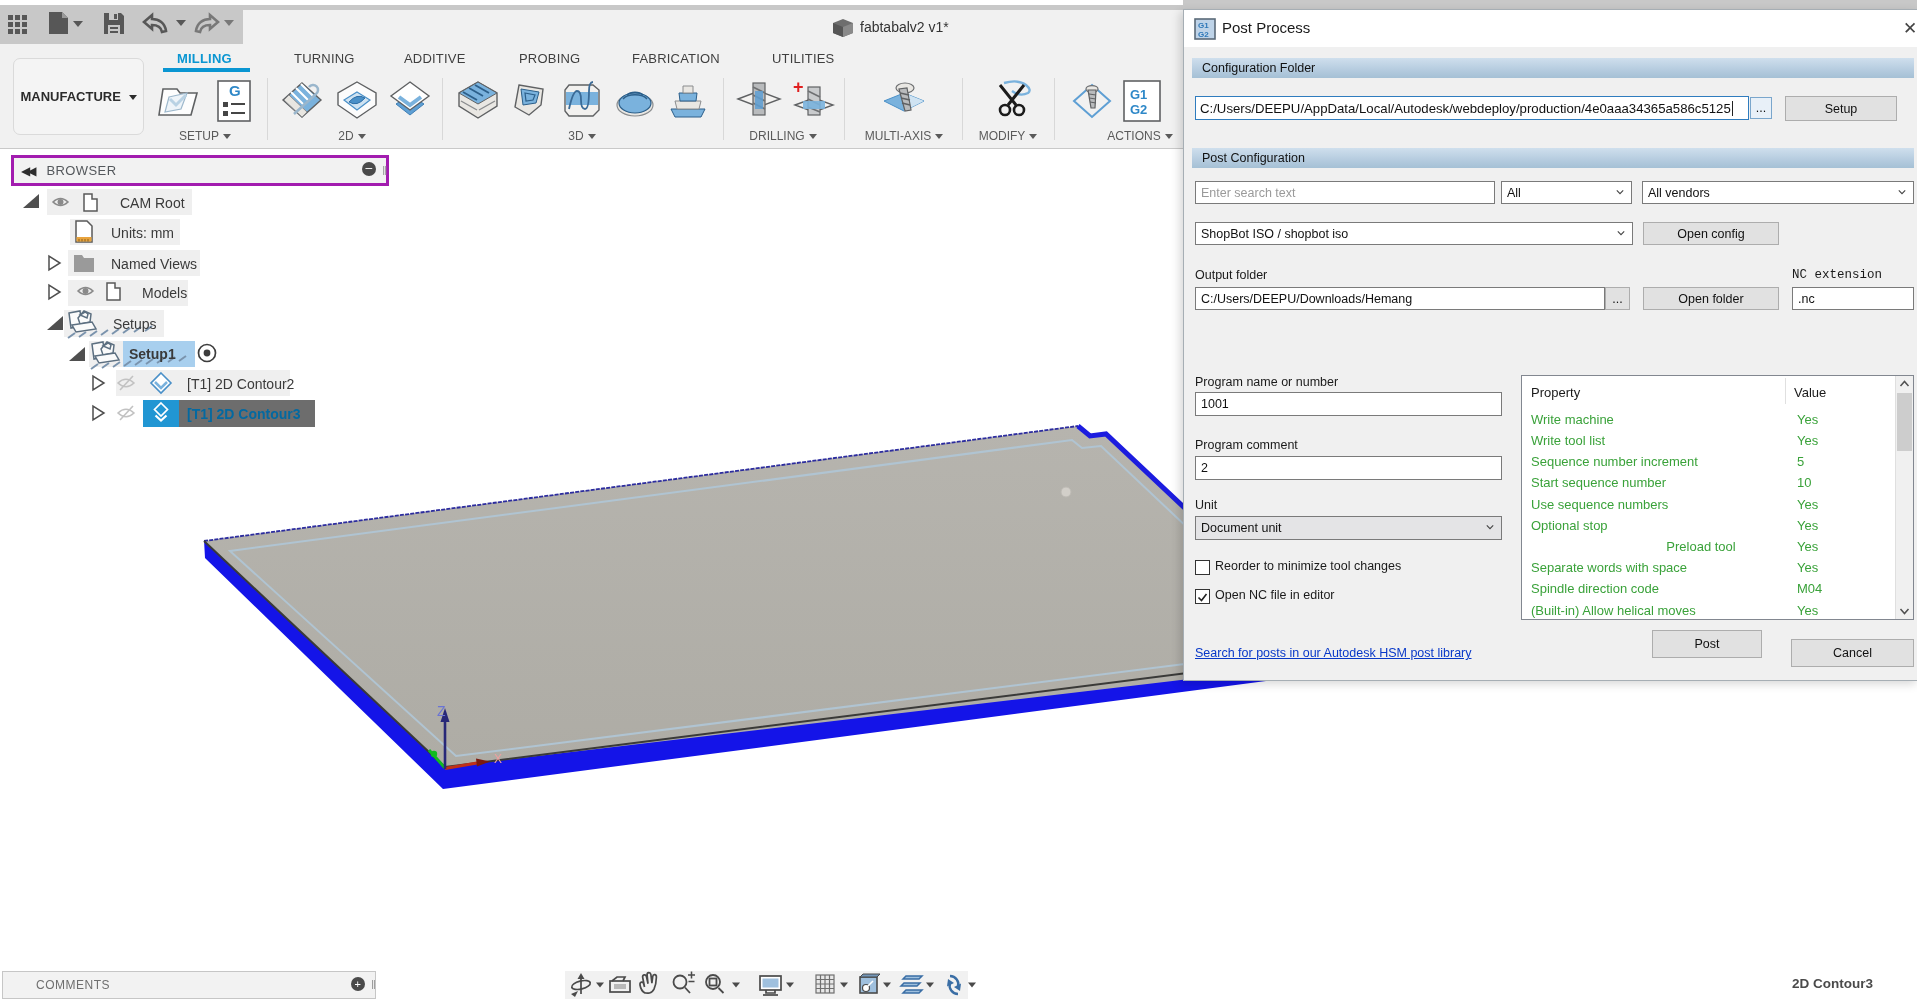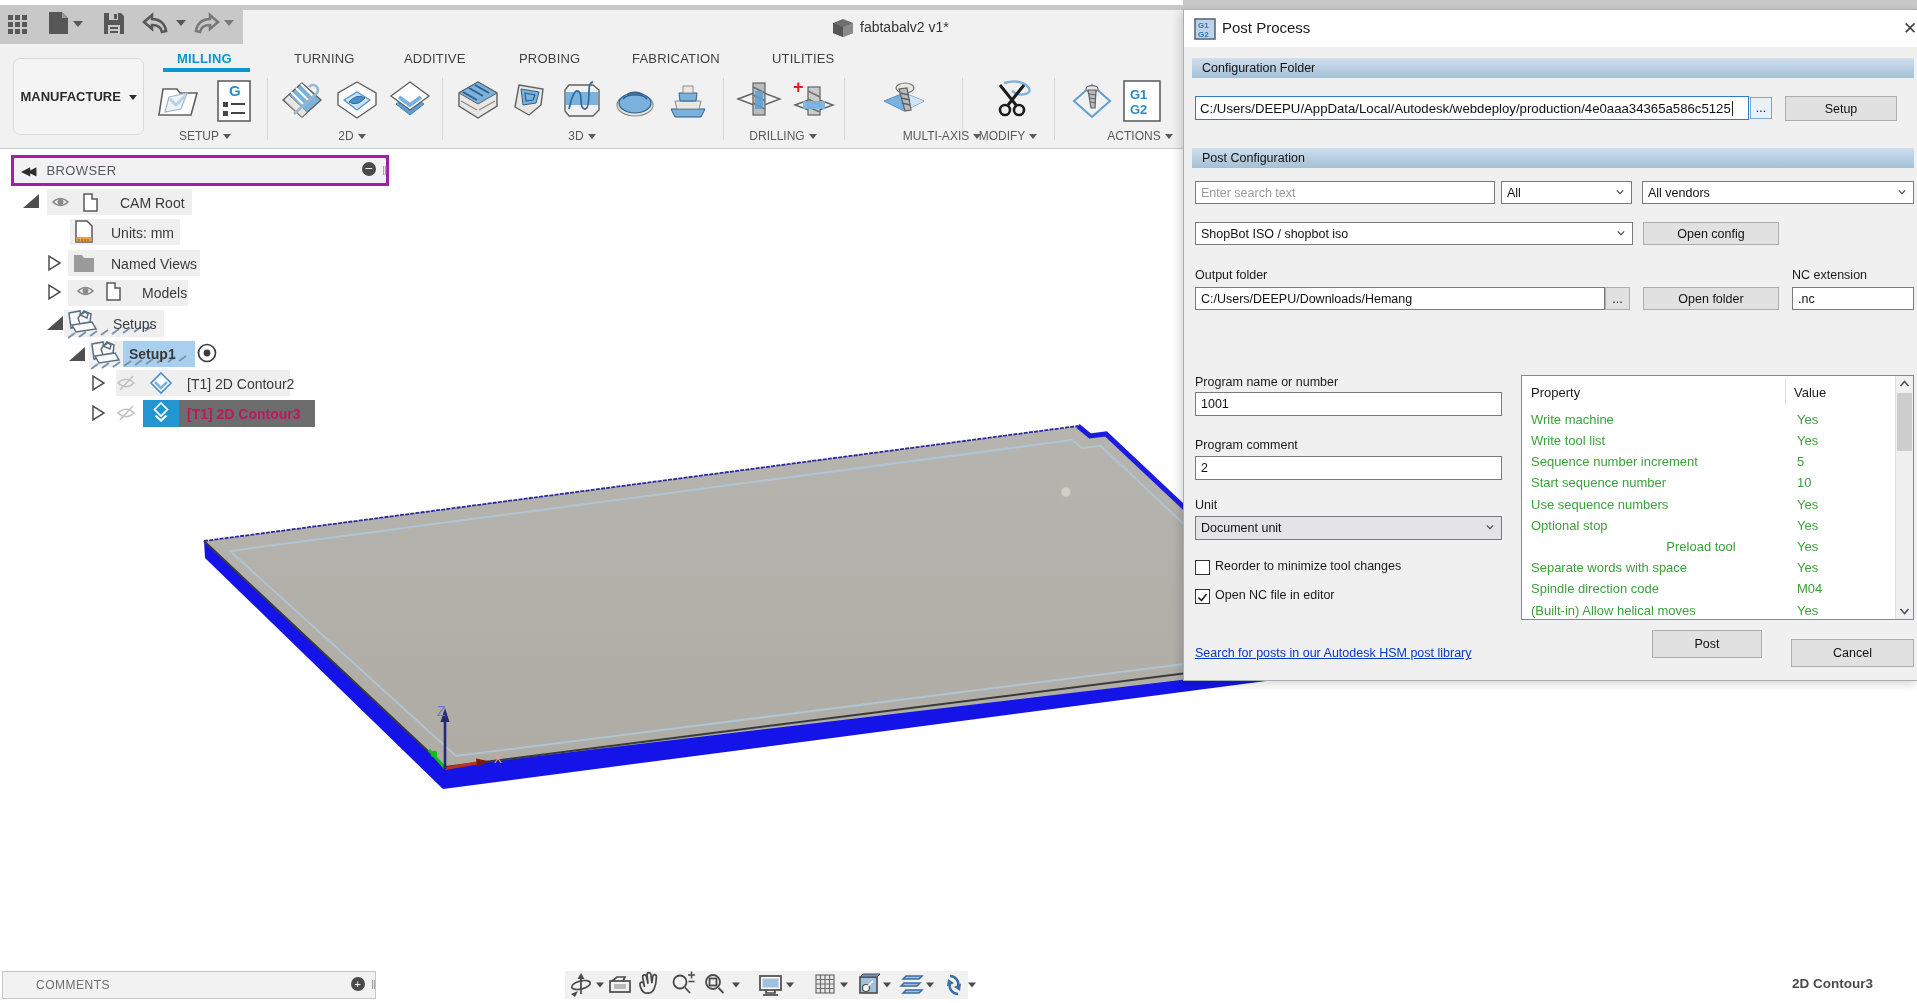"MULTI-AXIS" div.griplabel { left: 892px -> 854px }
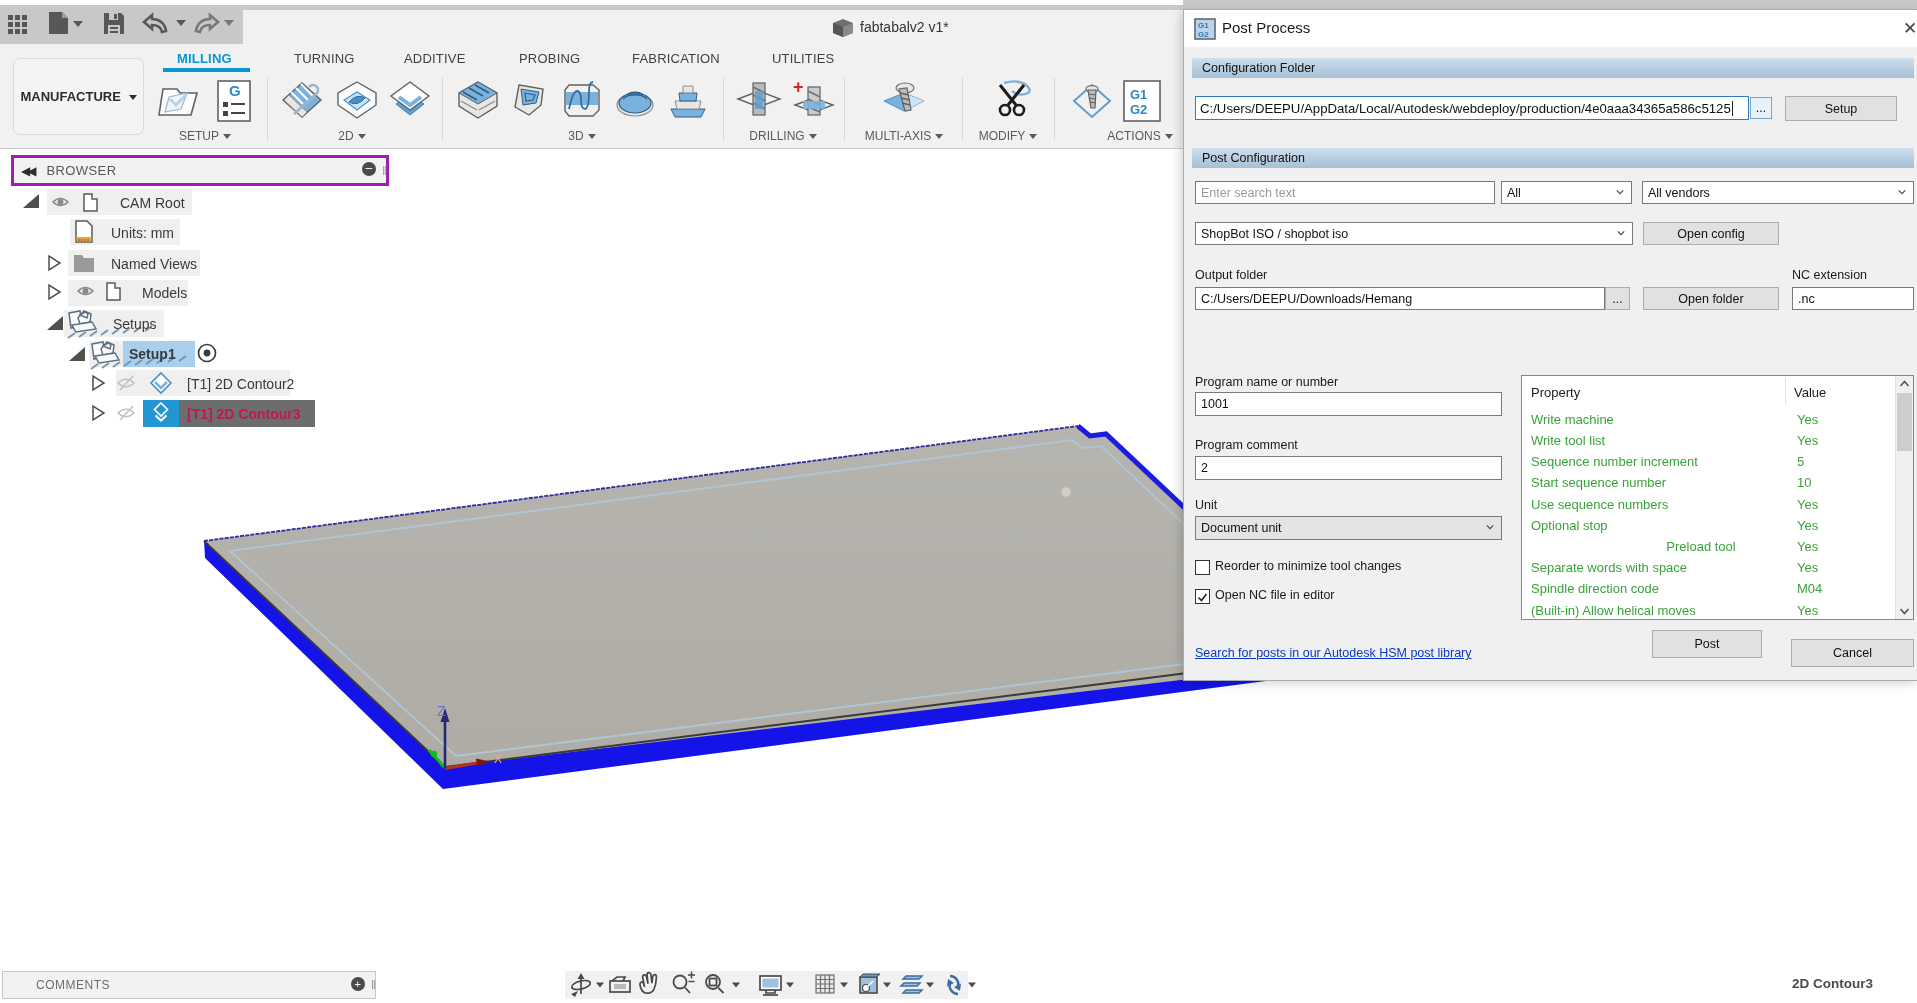"NC extension" div.dtext { font-family: none -> Liberation Mono, monospace }
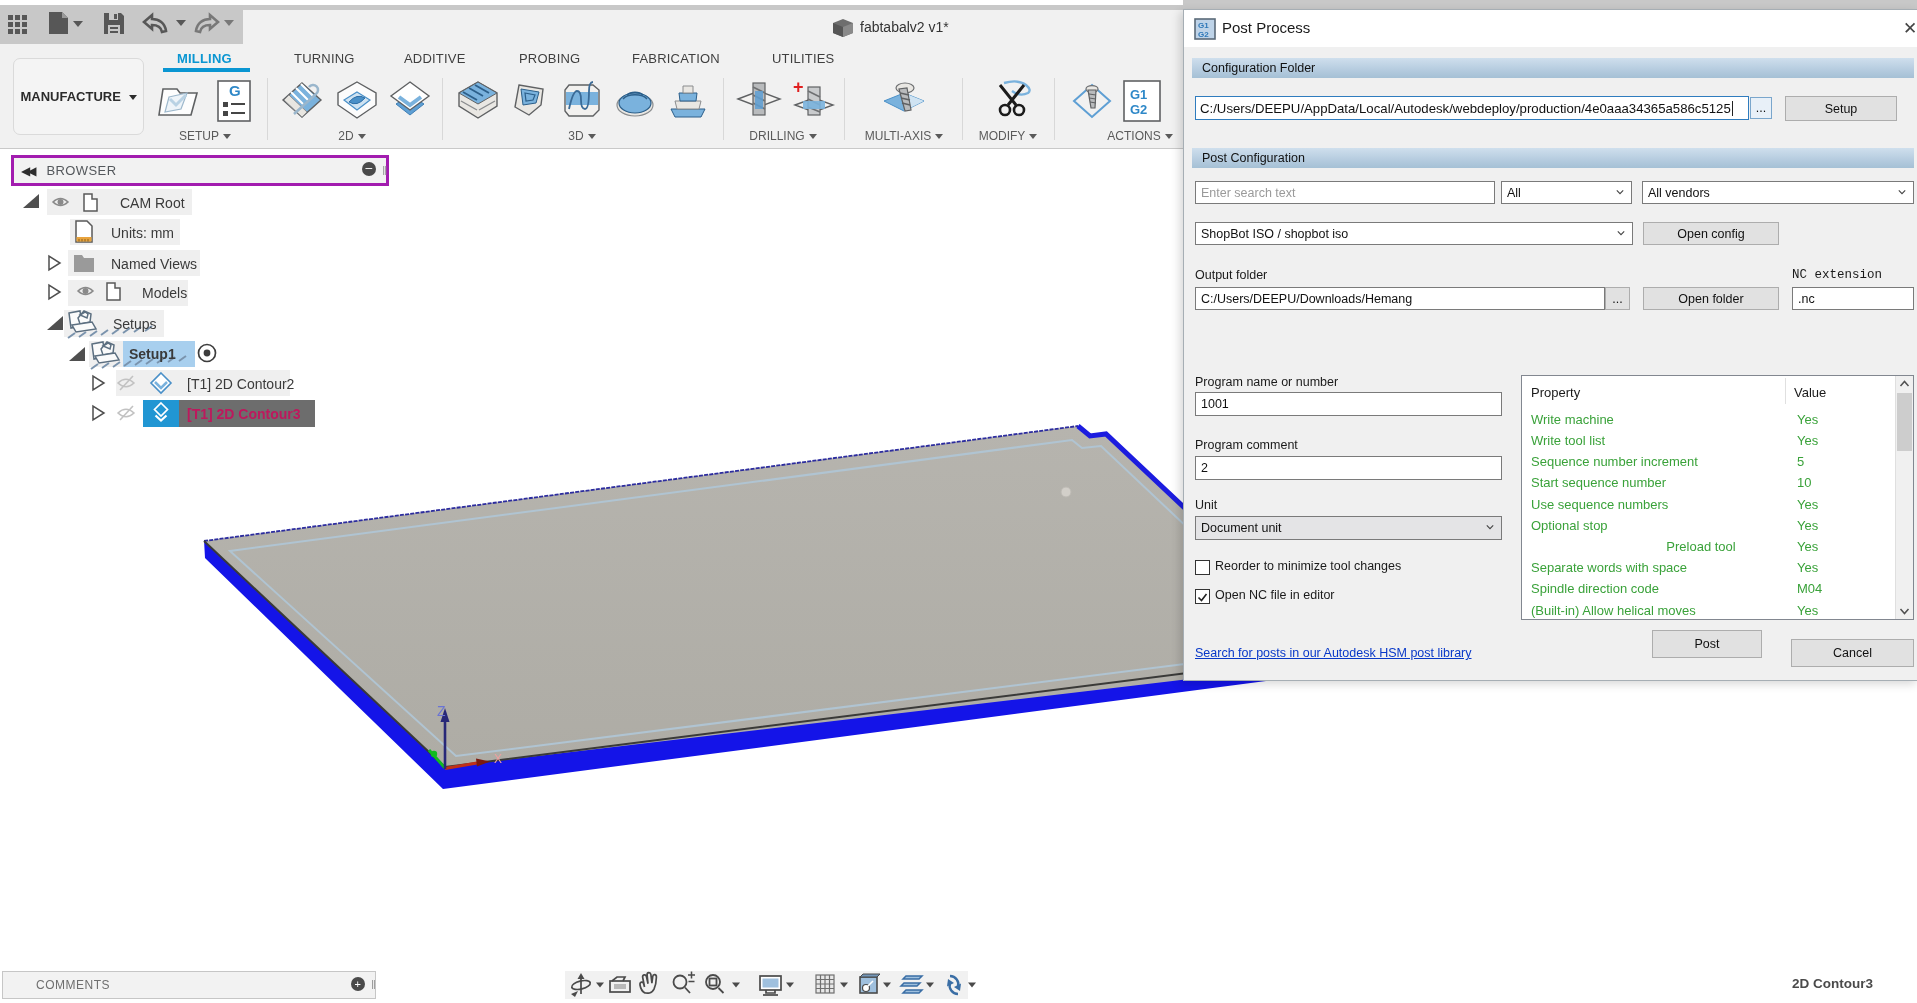"[T1] 2D Contour3" div.ttext { color: #be185d -> #0369a1 }
